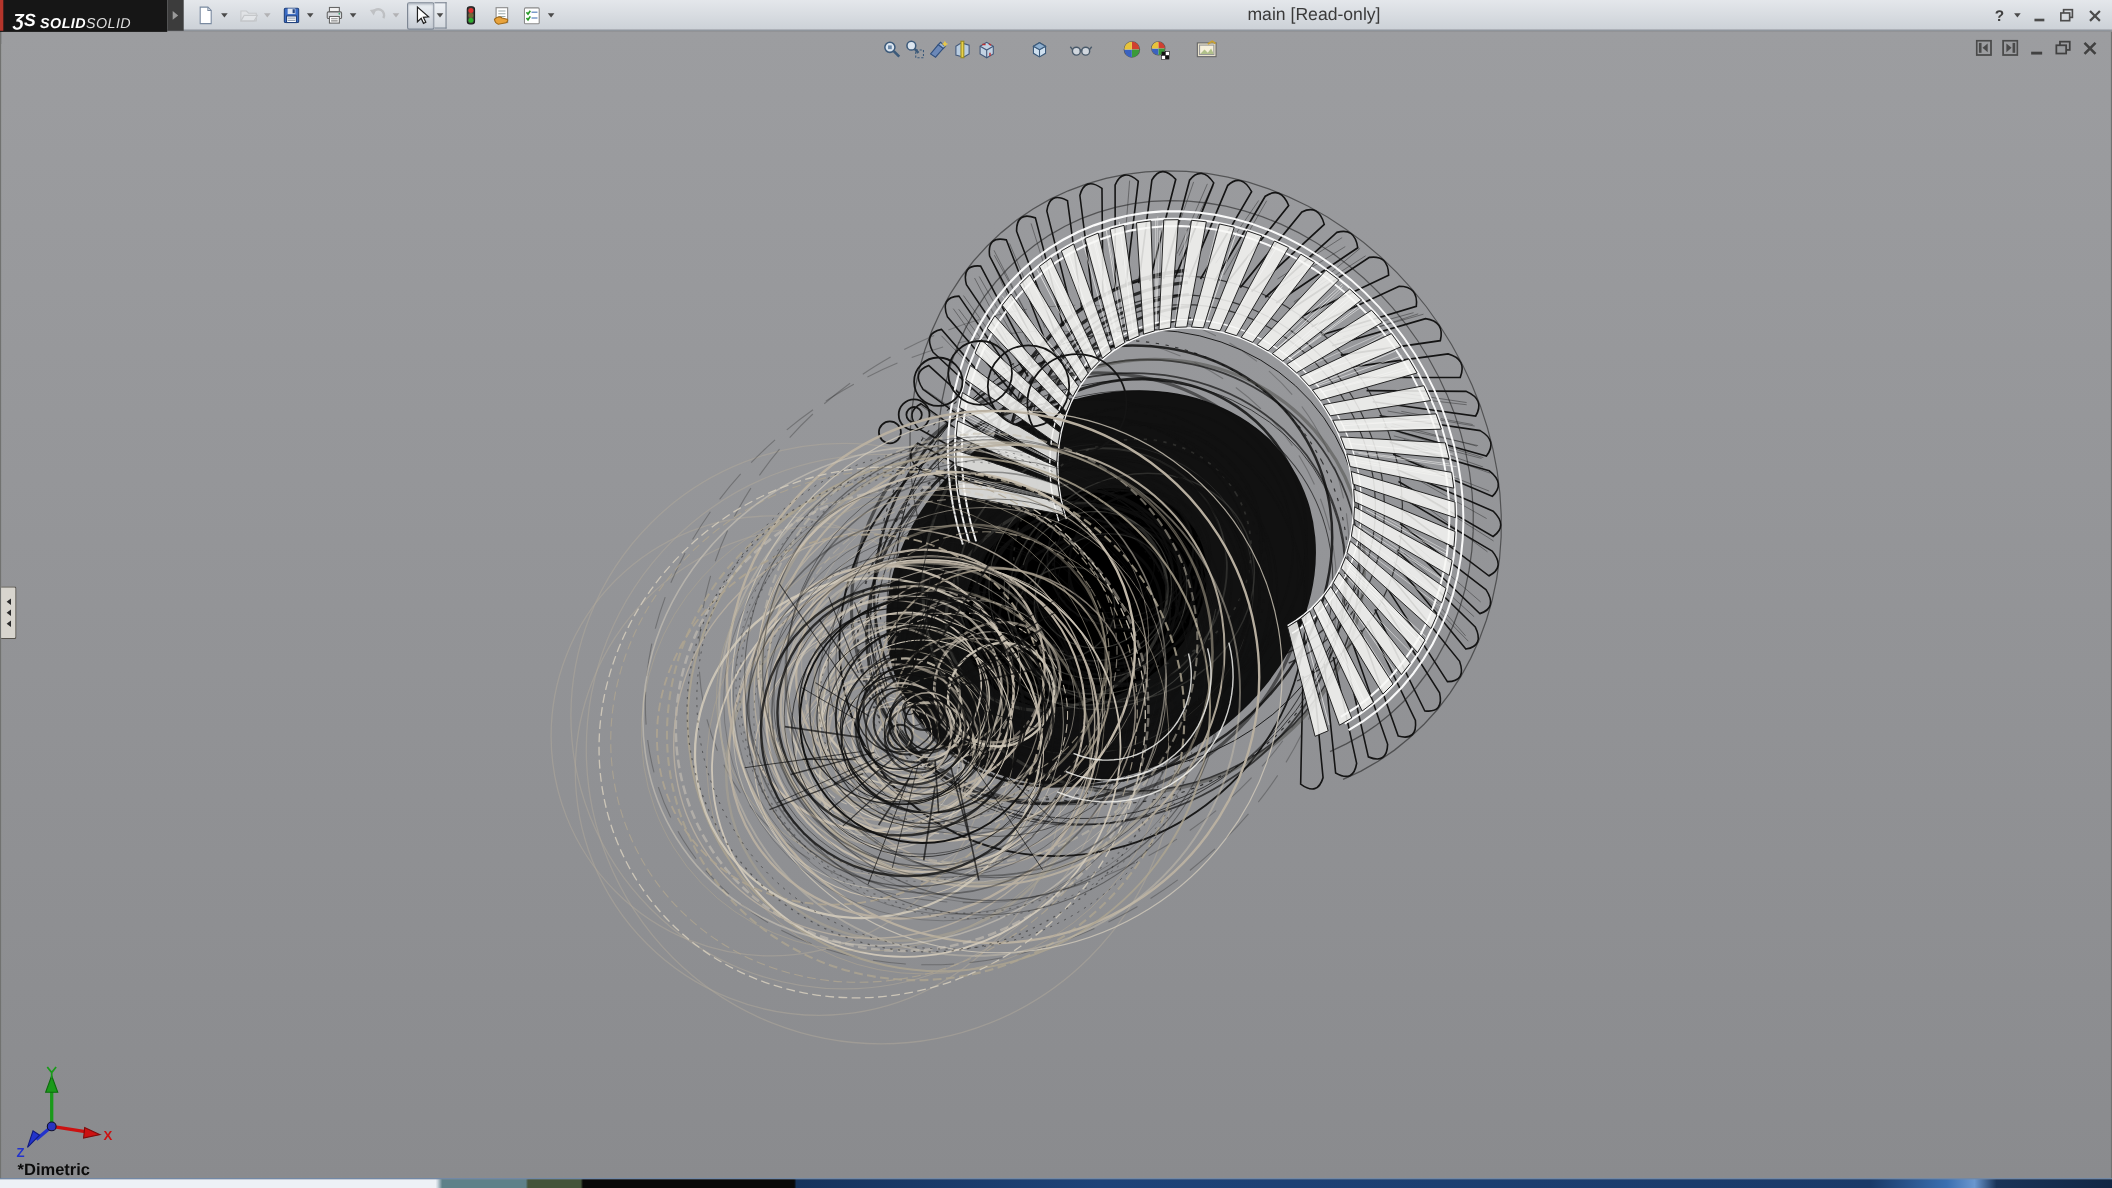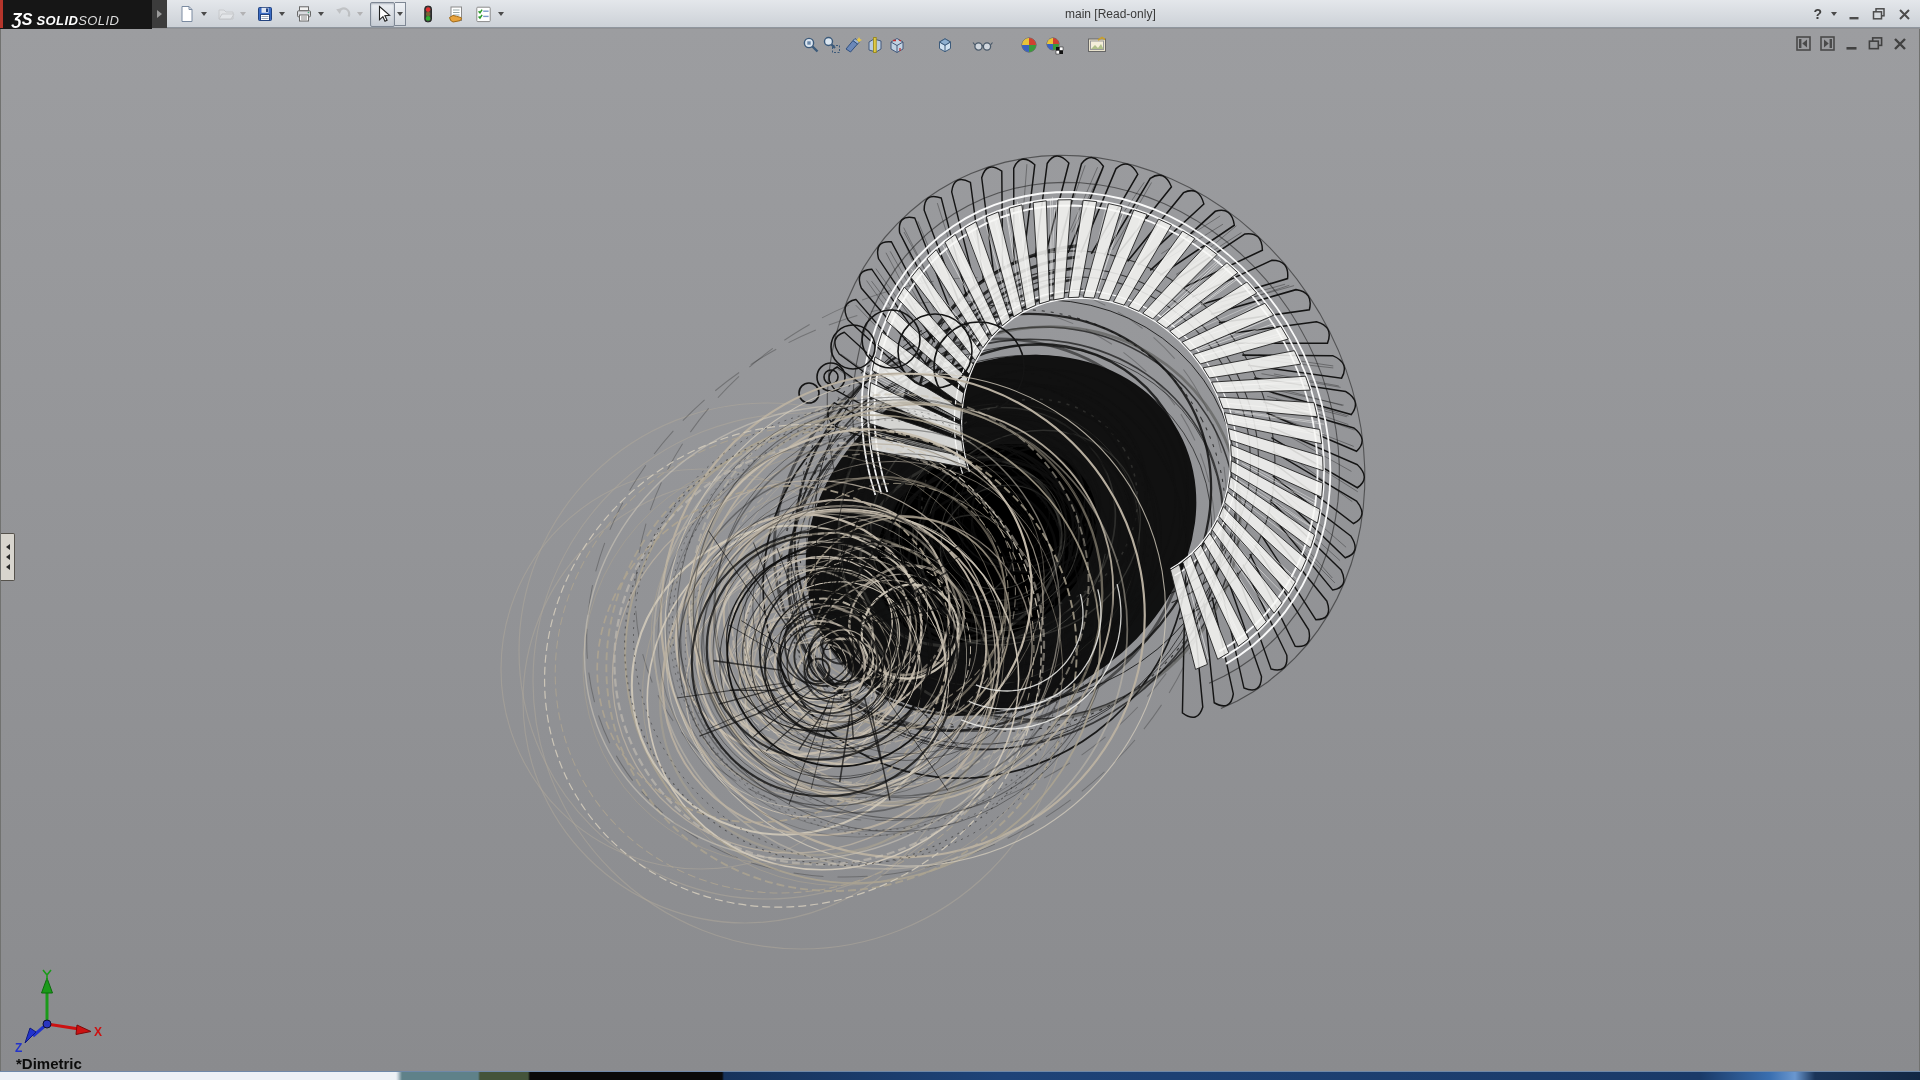"main [Read-only]" .win-title { font-size: 12px -> 16px; text-align: left -> right }
